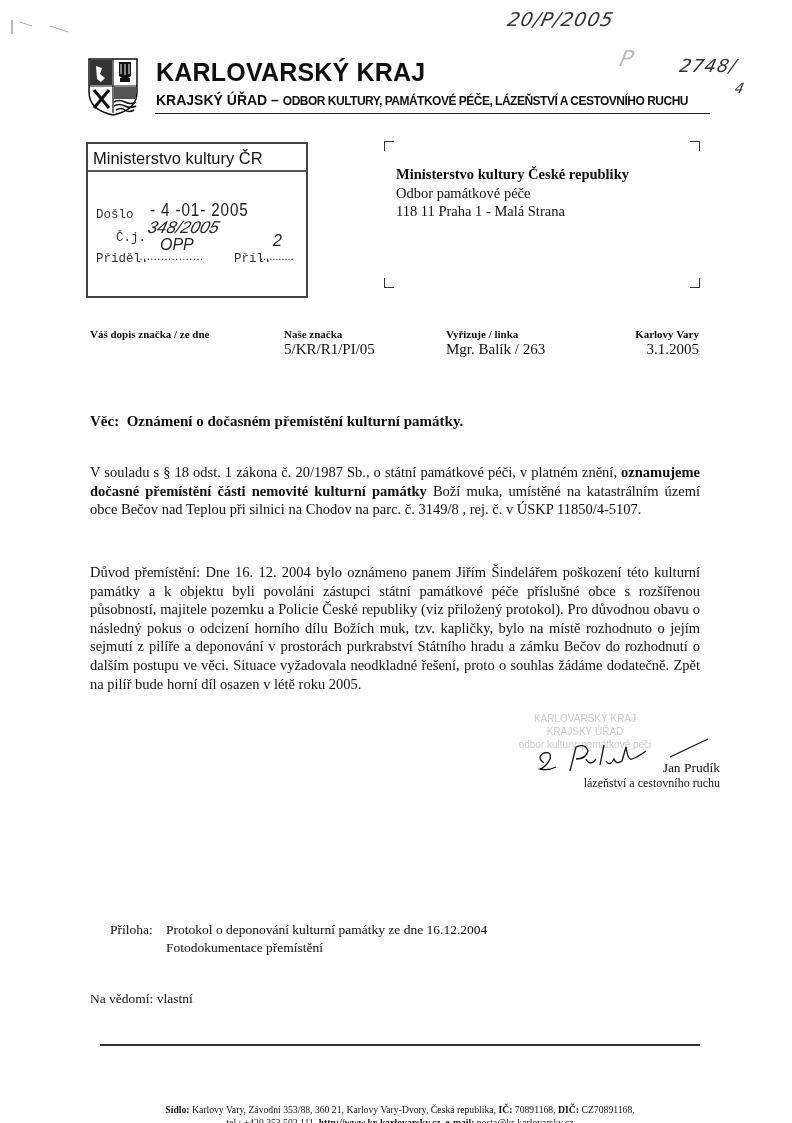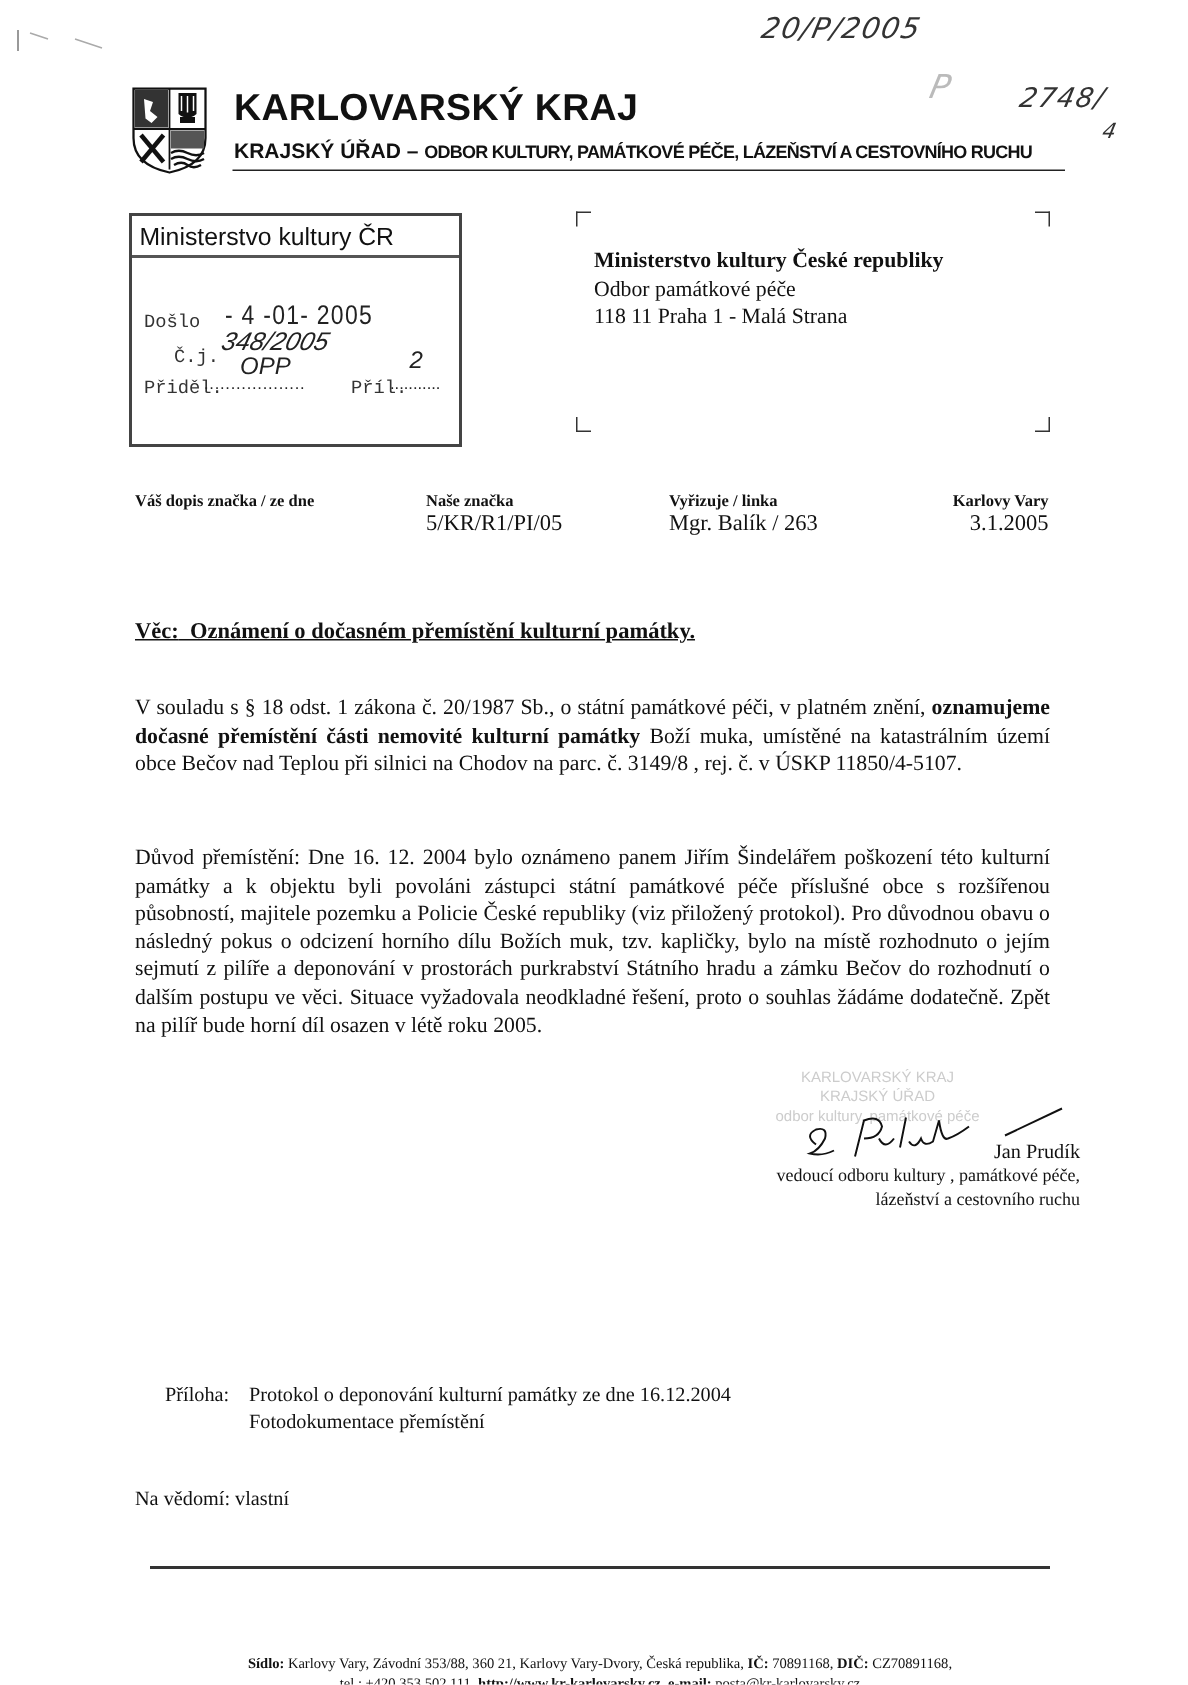"Věc: Oznámení o dočasném přemístění" #subject { text-decoration: underline -> none }
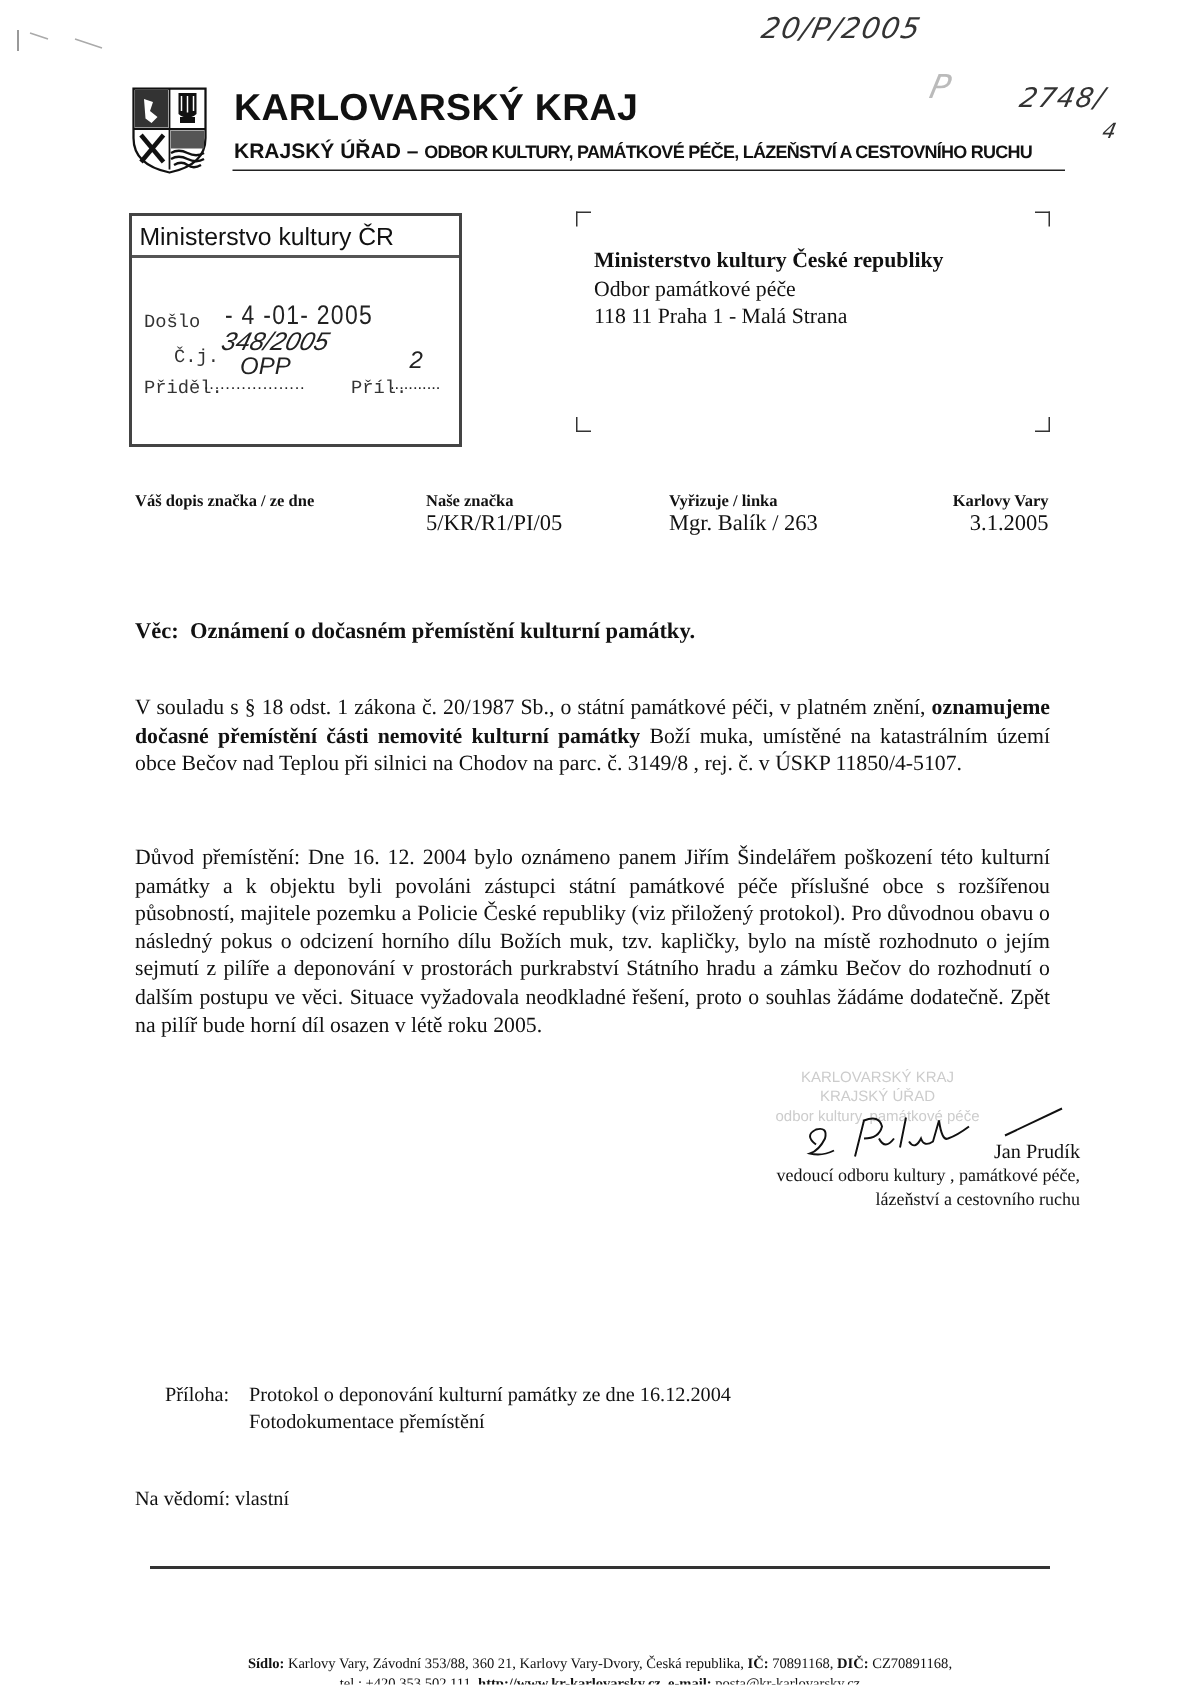"odbor kultury, památkové péče" div { text: péče -> péči }
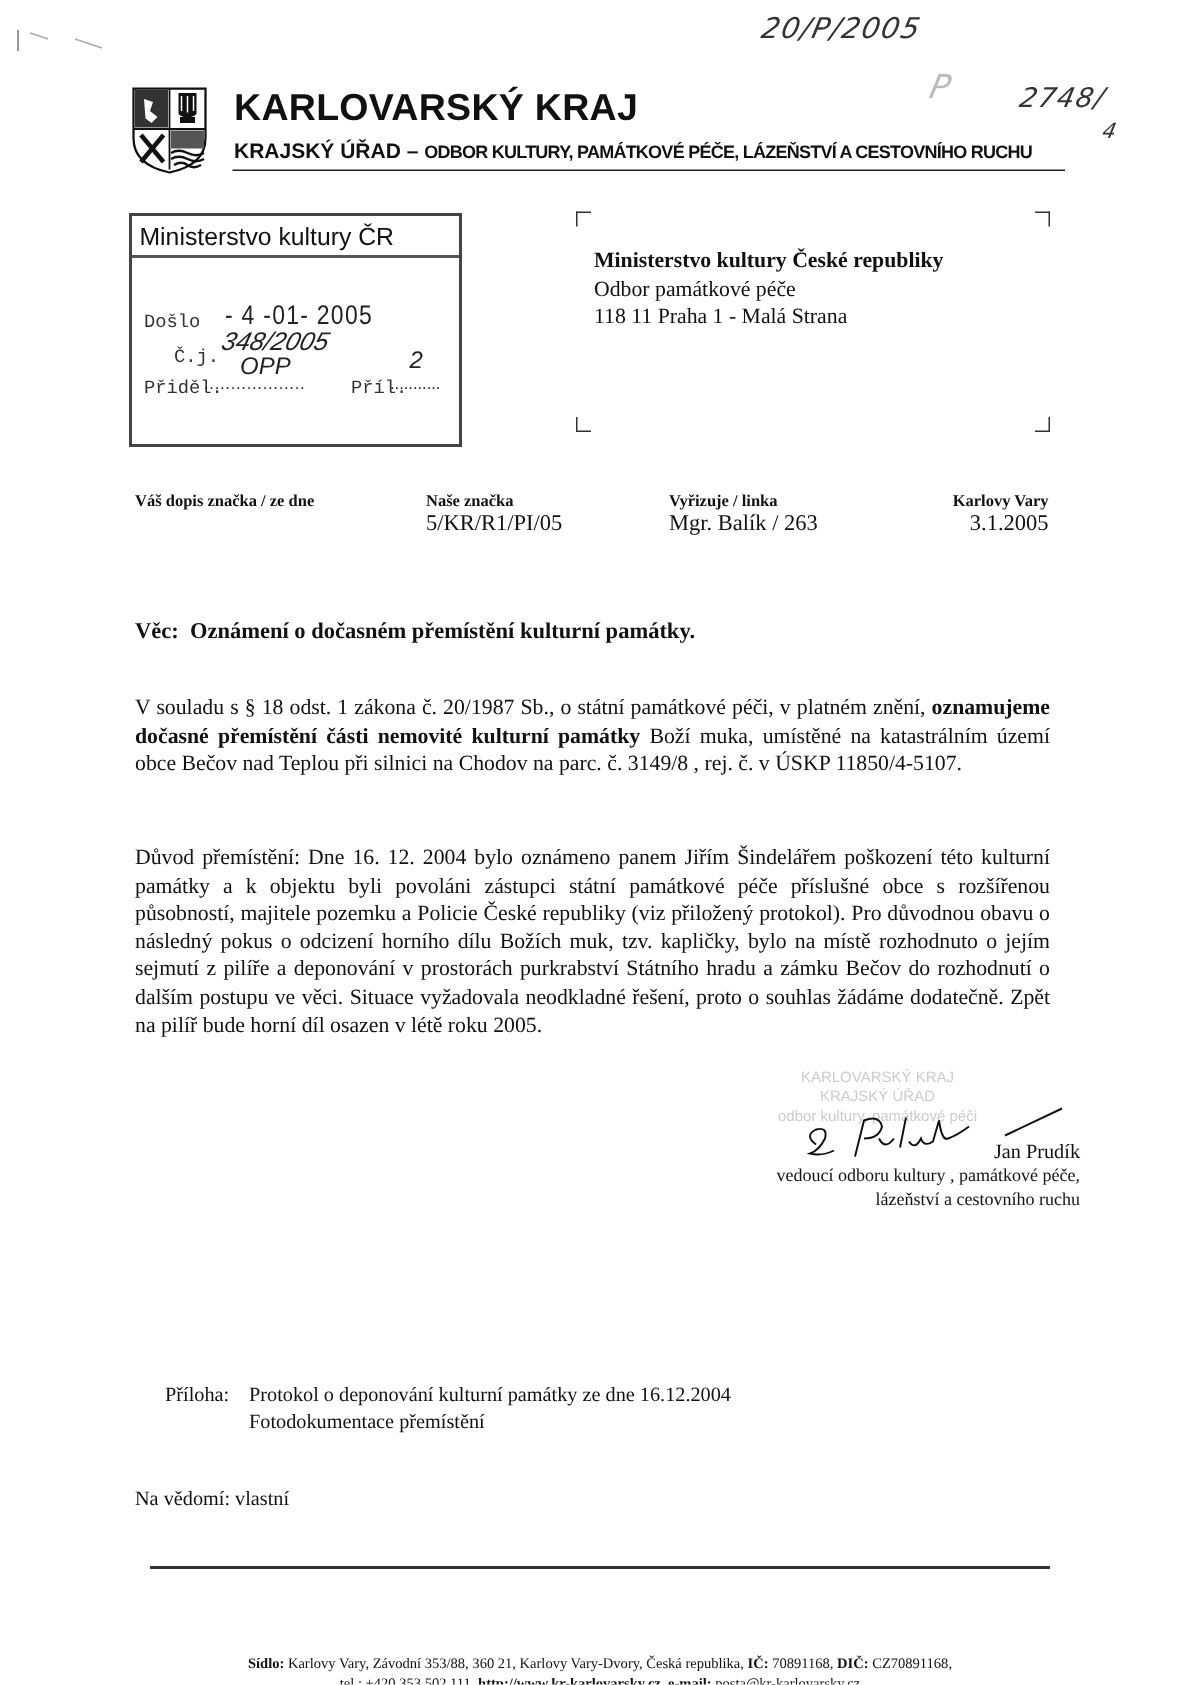"vedoucí odboru kultury , památkové" div.role { html: <div>vedoucí odboru kultury , památkové péče,</div> -> none }
